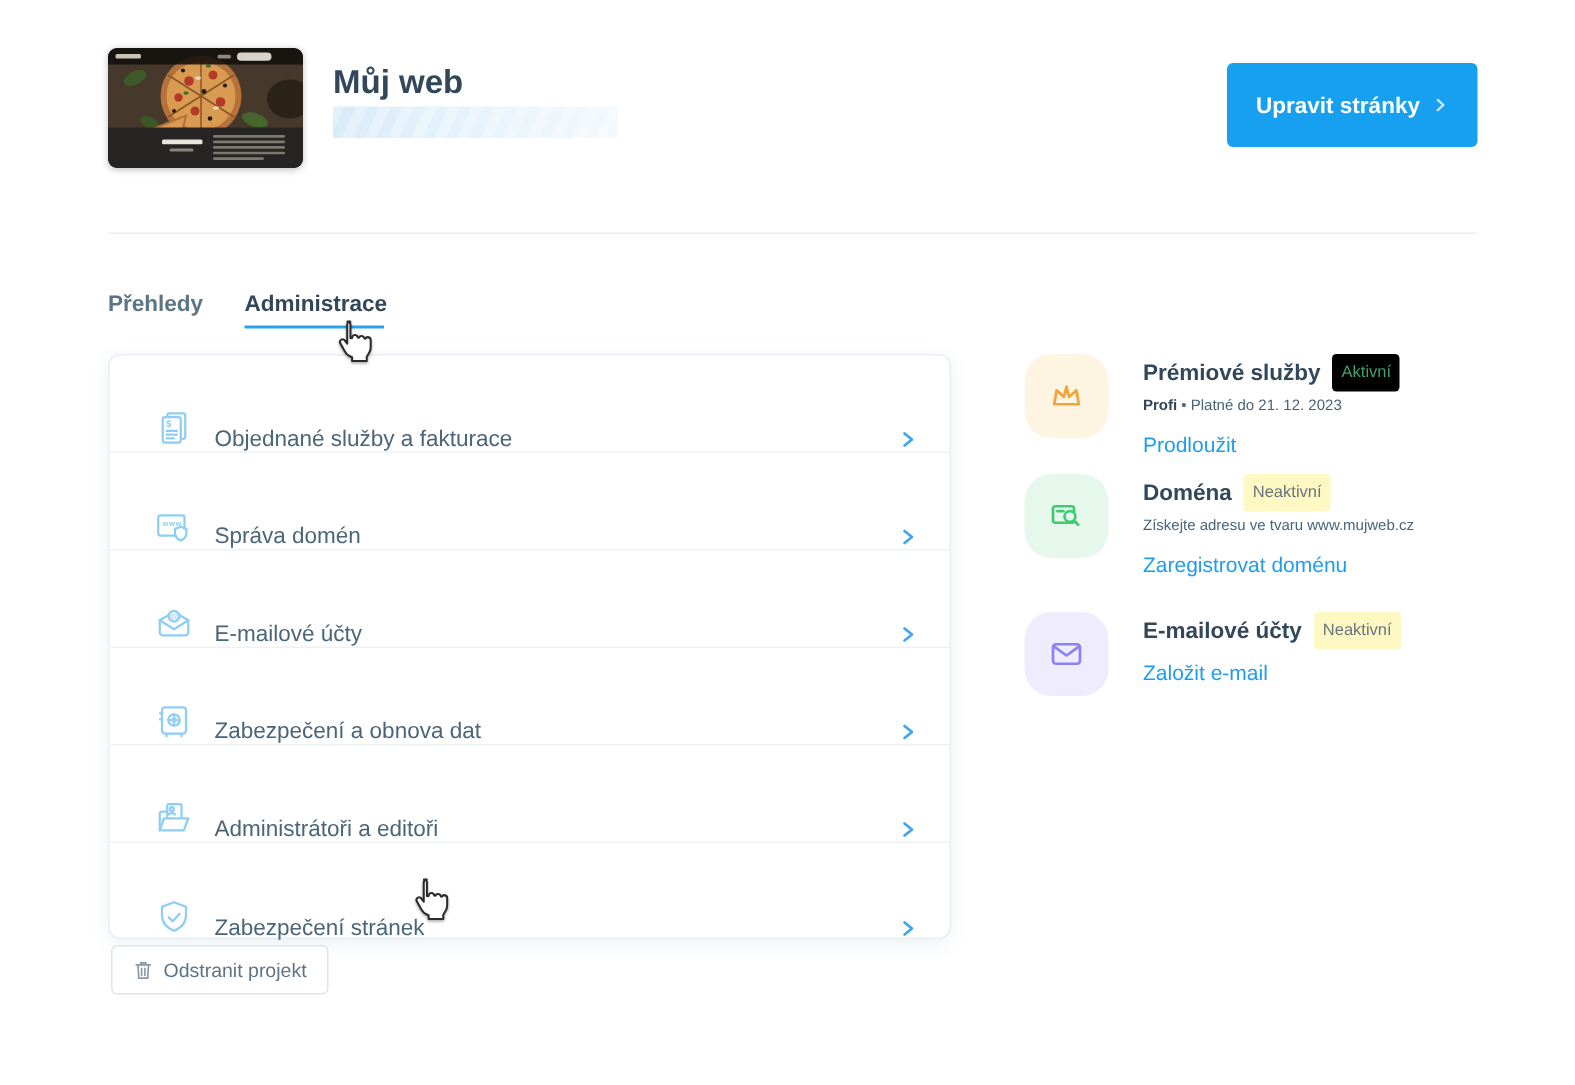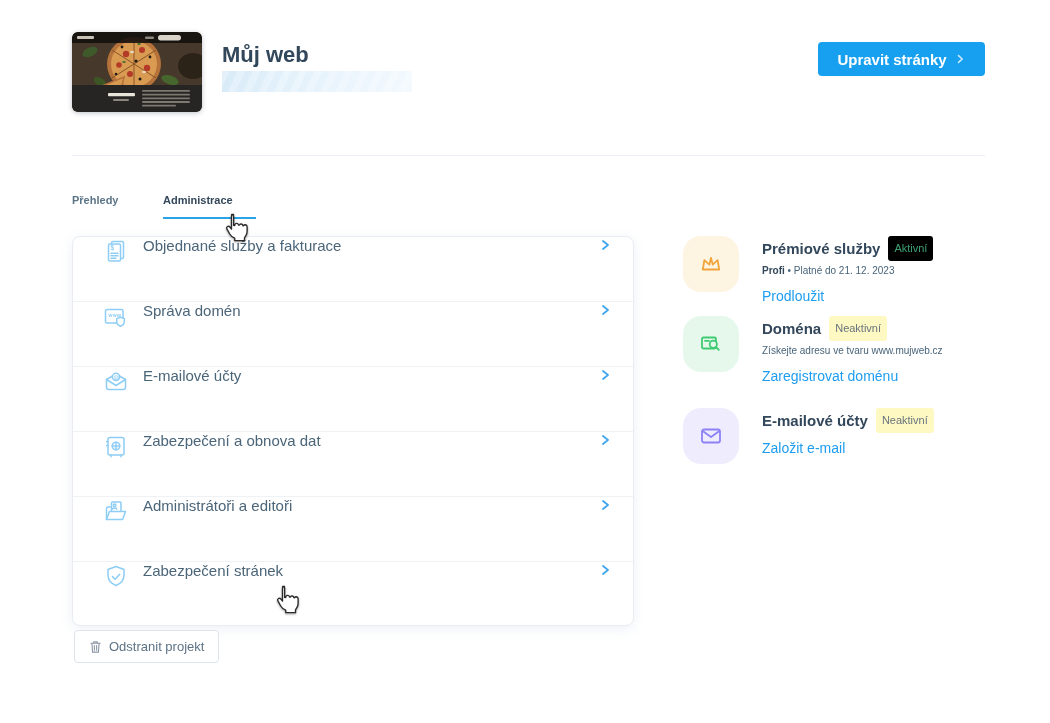"Upravit stránky" .edit-btn { height: 34px -> 56px }
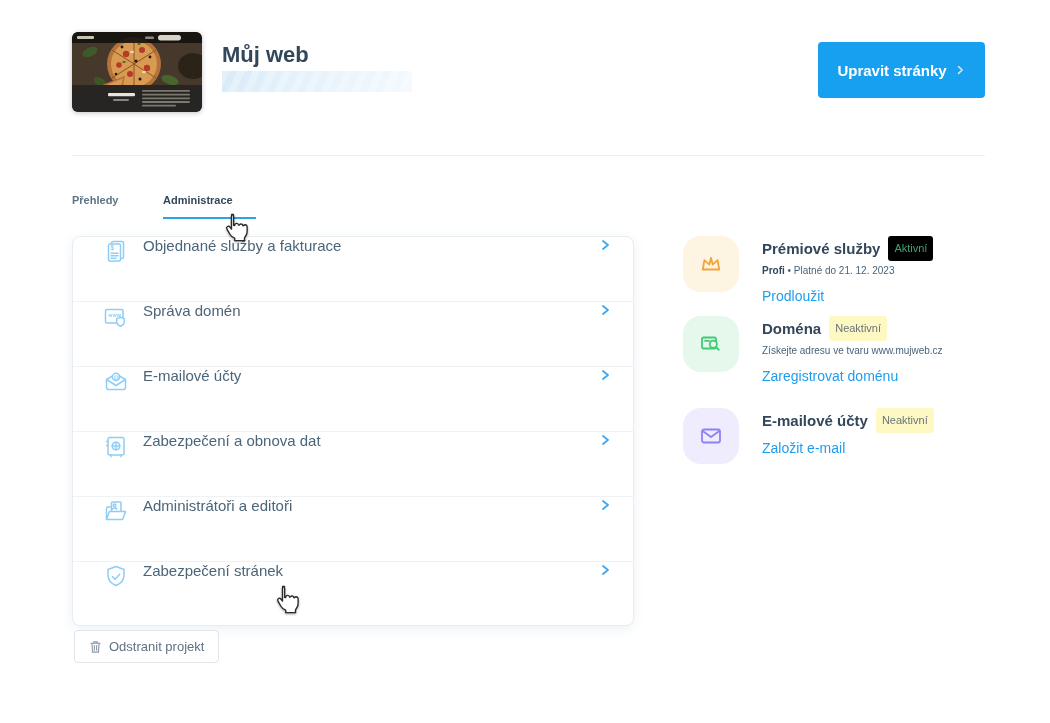"Přehledy" .tab { font-size: 11px -> 15px }
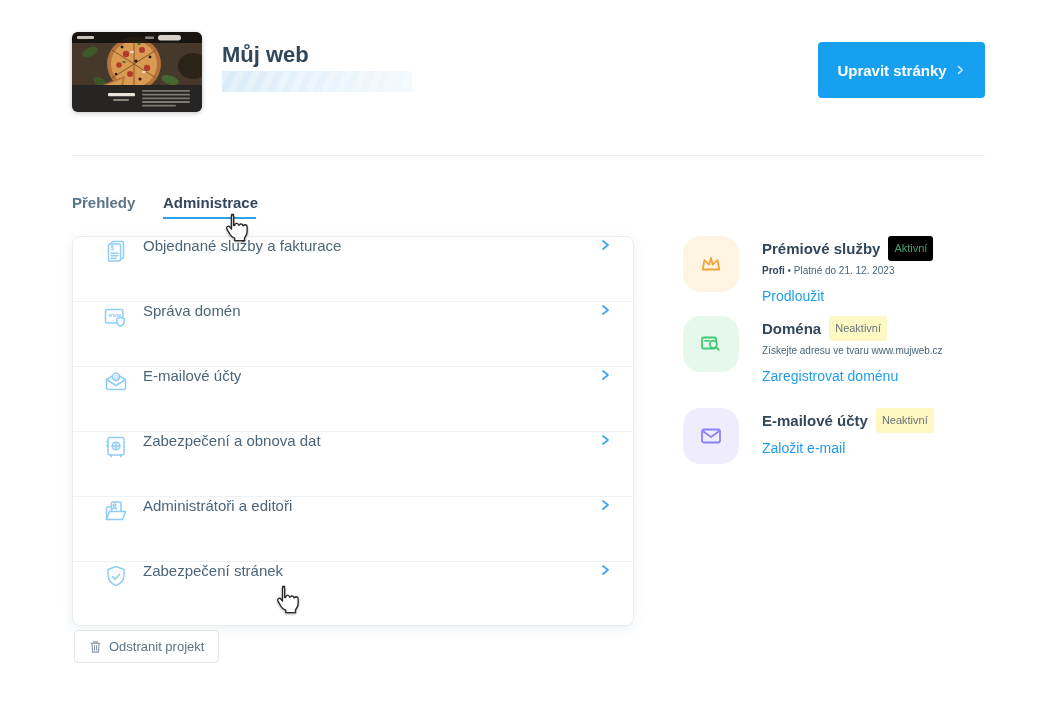"Objednané služby a fakturace" .row { align-items: flex-start -> flex-end }
